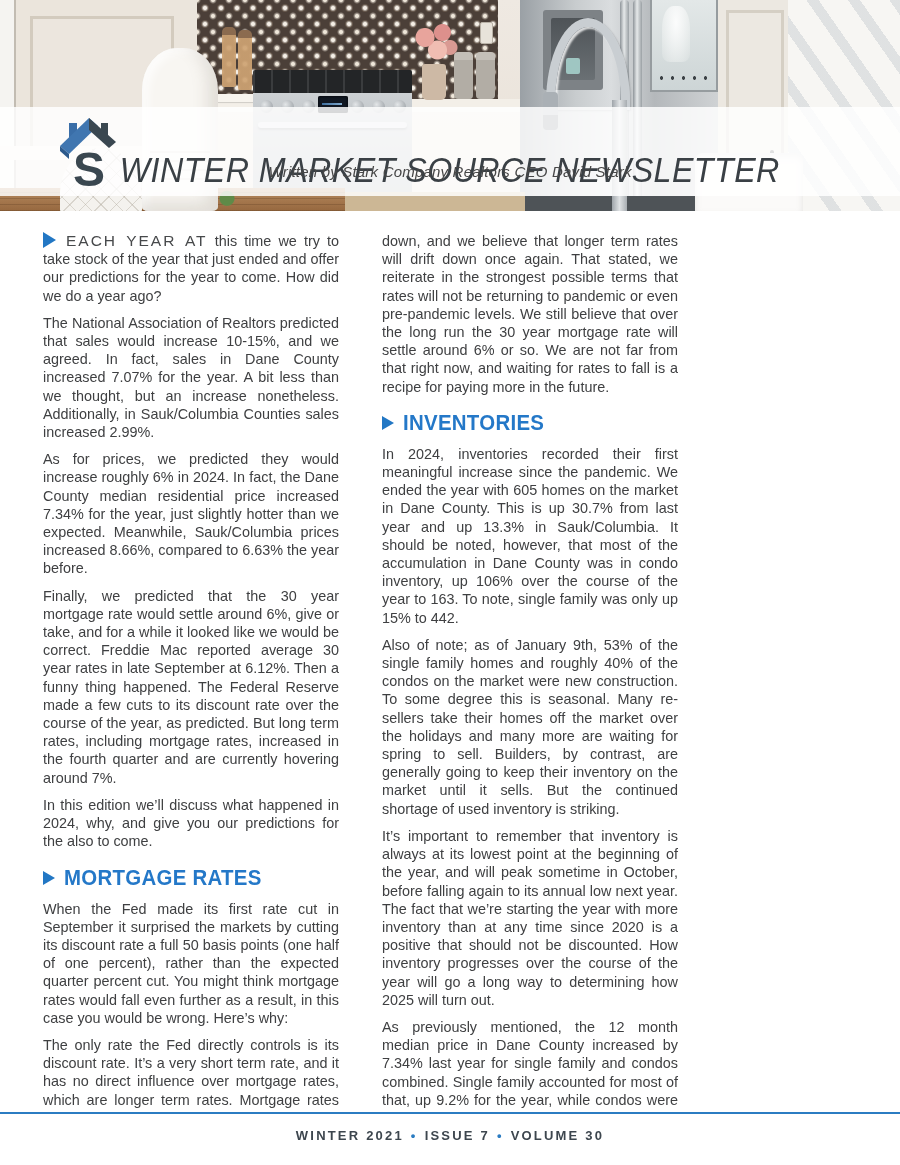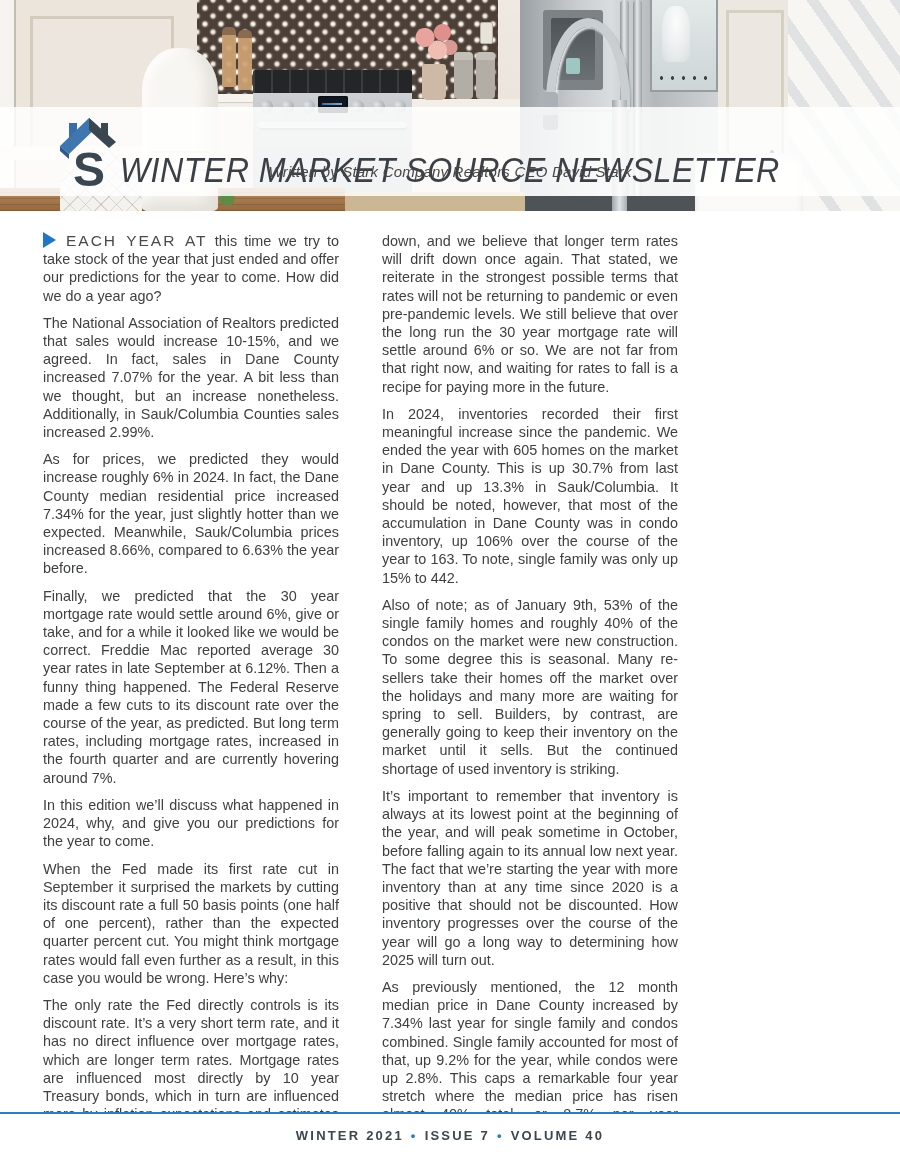"INVENTORIES" div.sec-head { html: none -> <div> <span></span> <span>INVENTORIES</span> </div> }
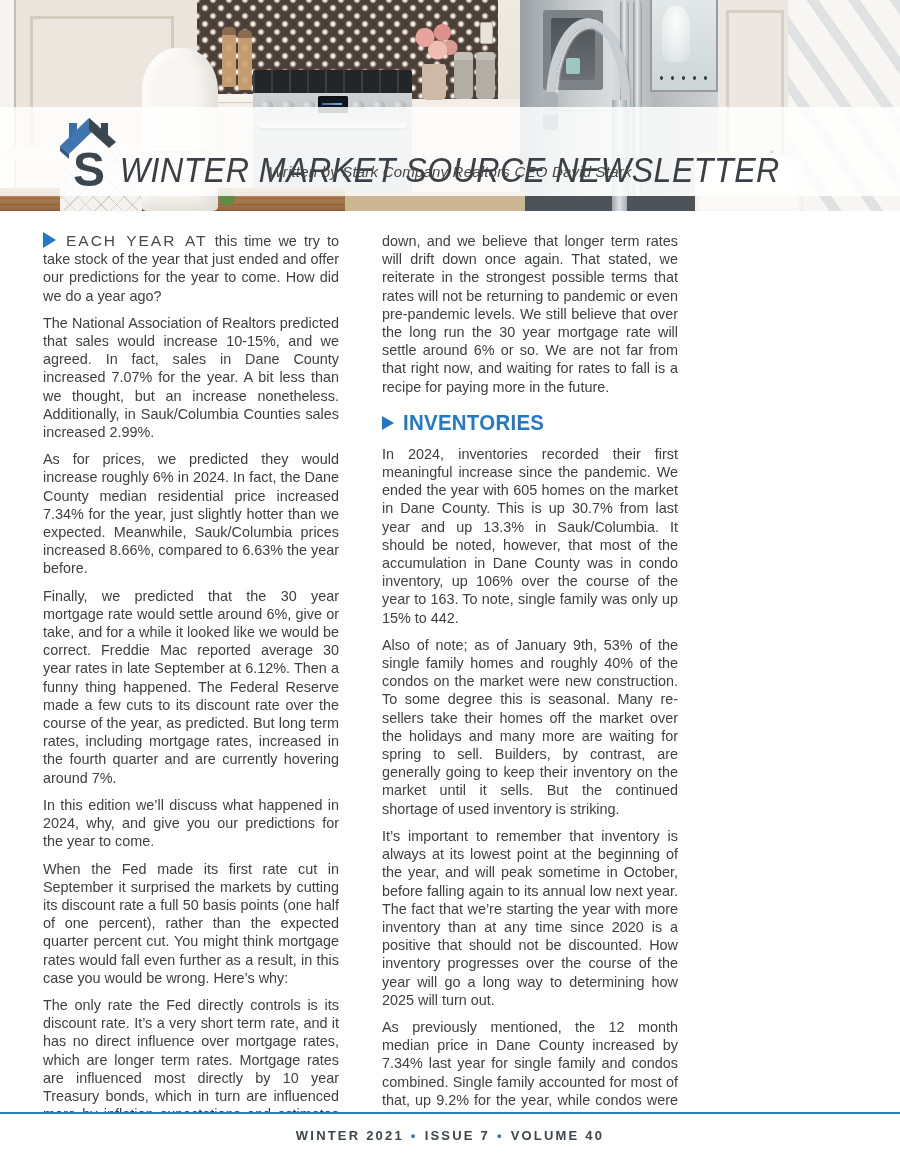"In this edition we’ll discuss" p { text: year -> also }
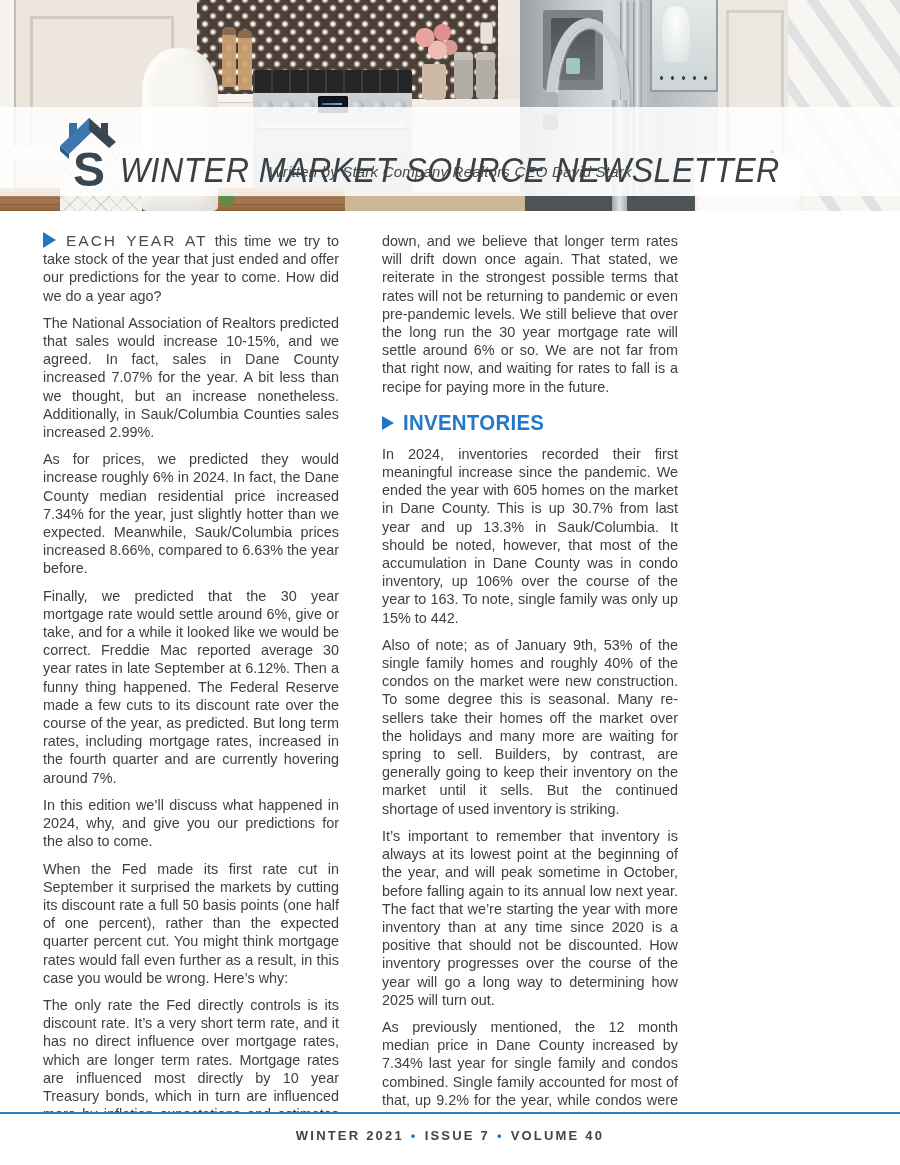"MORTGAGE RATES" div.sec-head { html: none -> <div> <span></span> <span>MORTGAGE RATES</span> </div> }
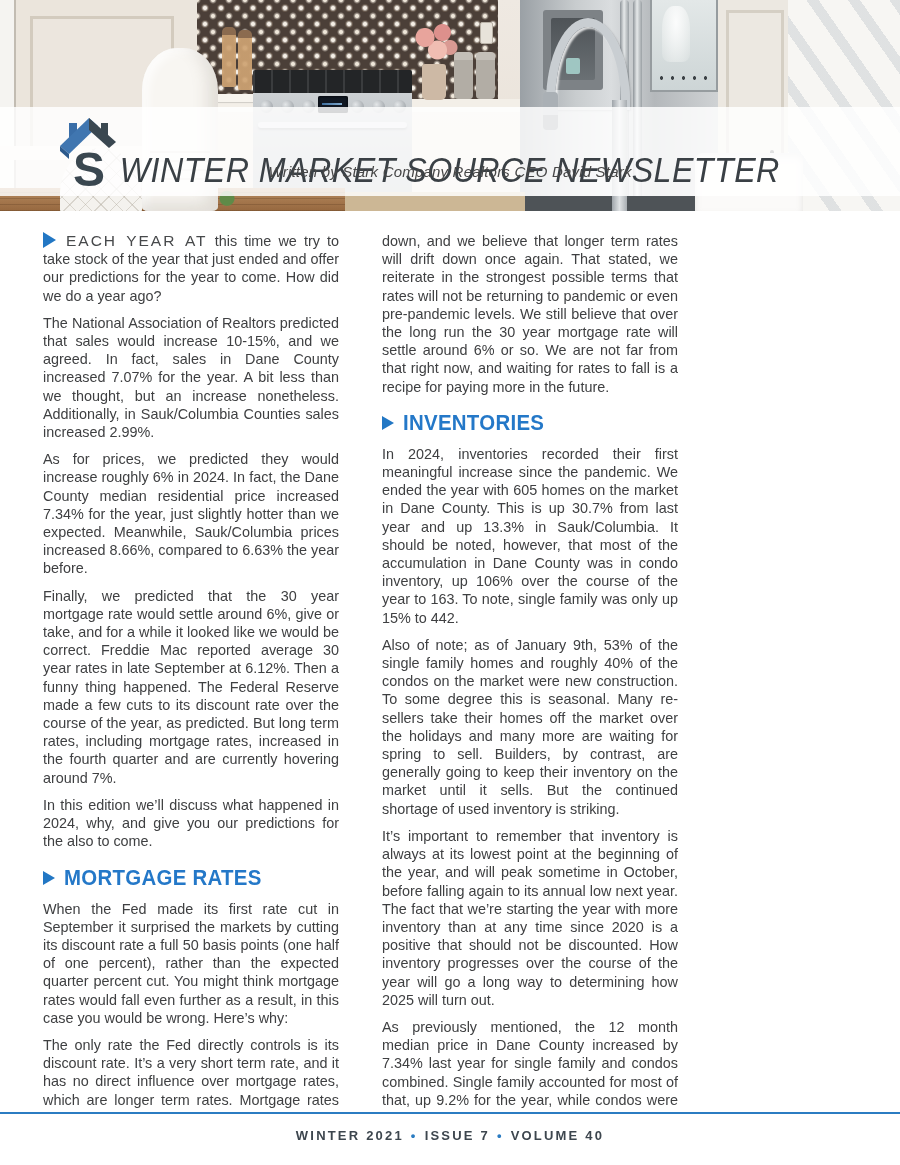"VOLUME 40" span { text: 40 -> 30 }
